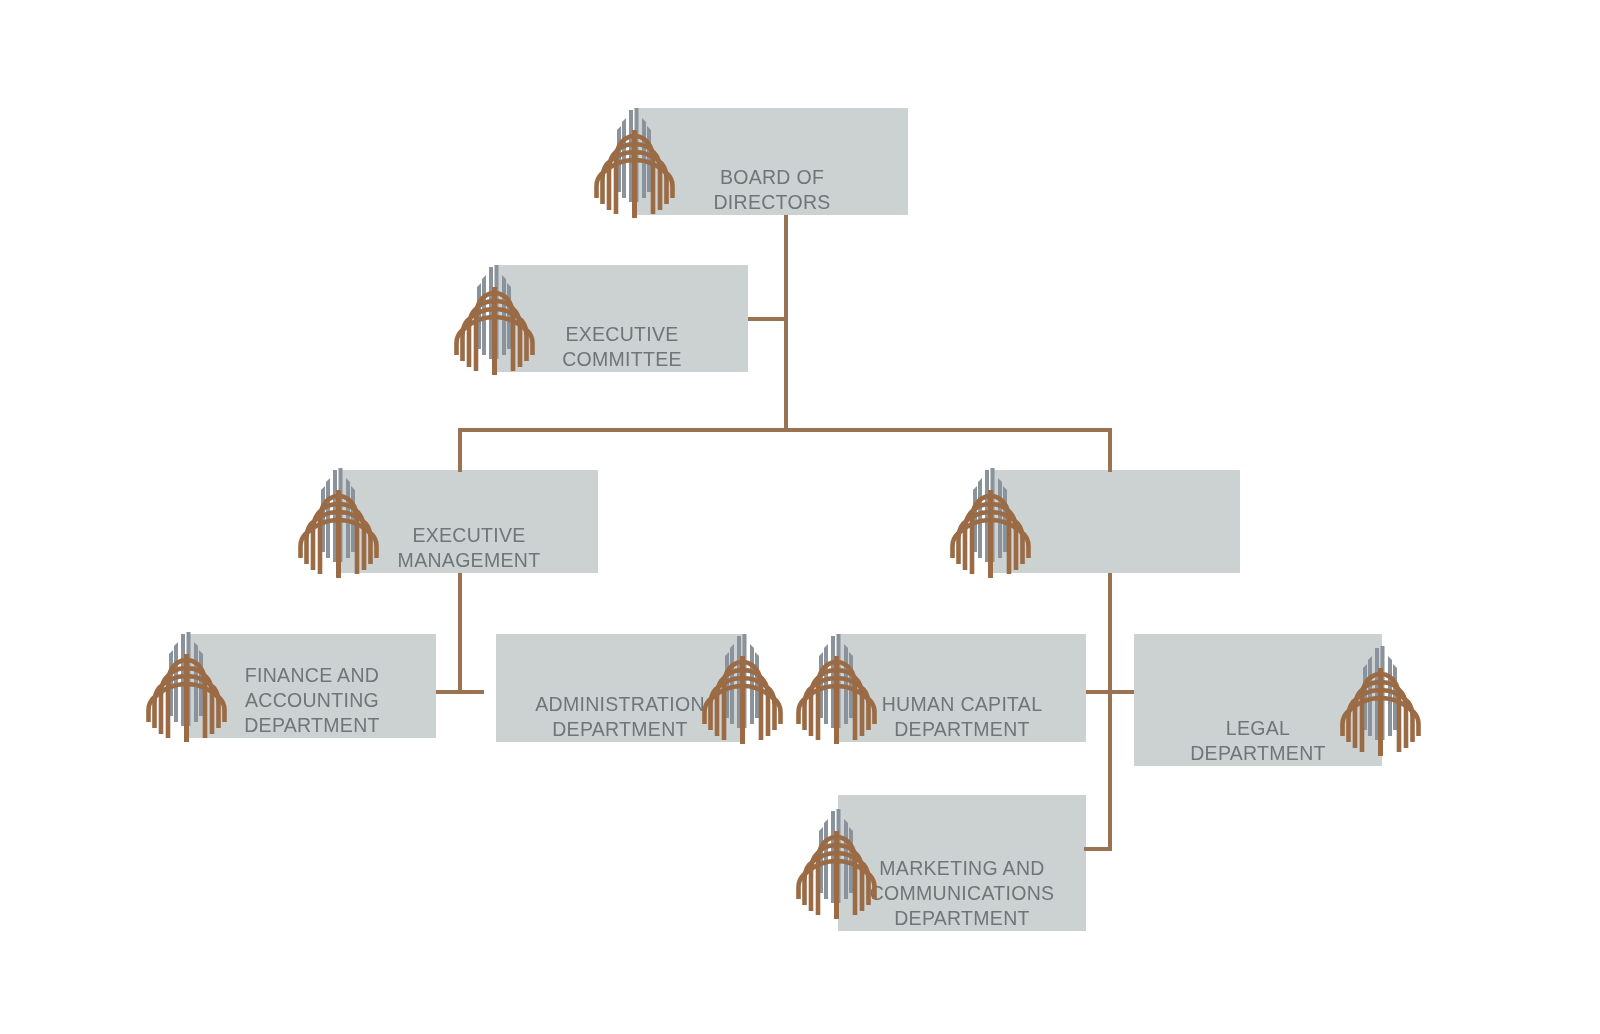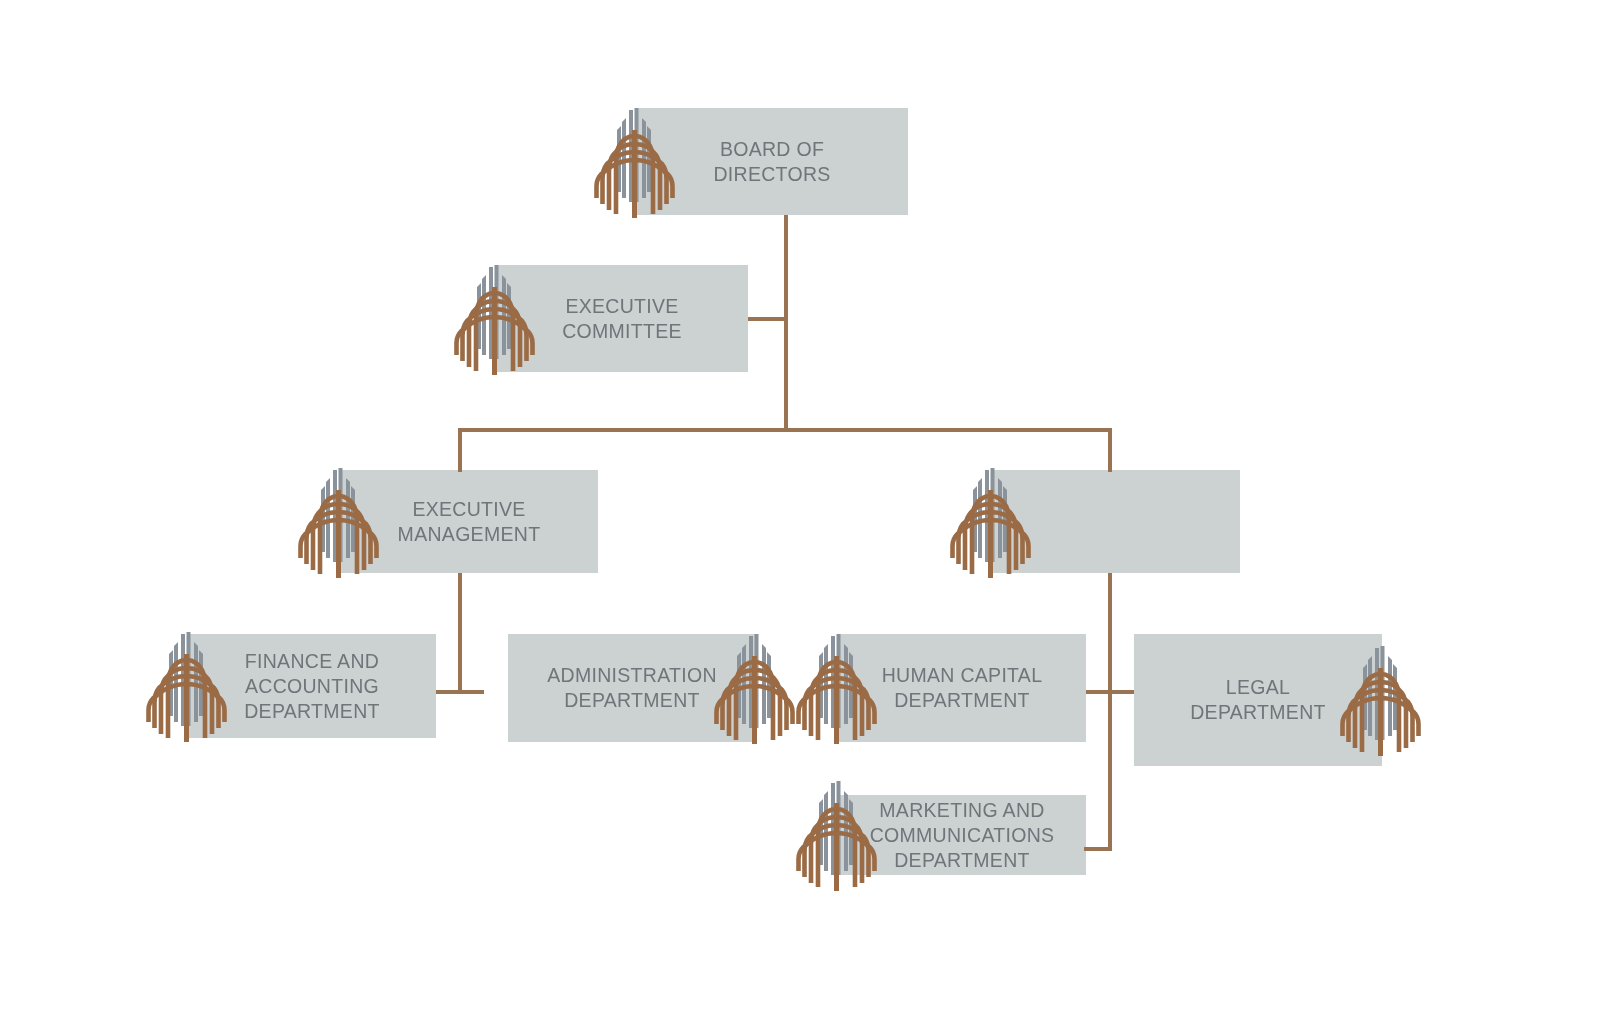"BOARD OF" .node { align-items: center -> flex-end }
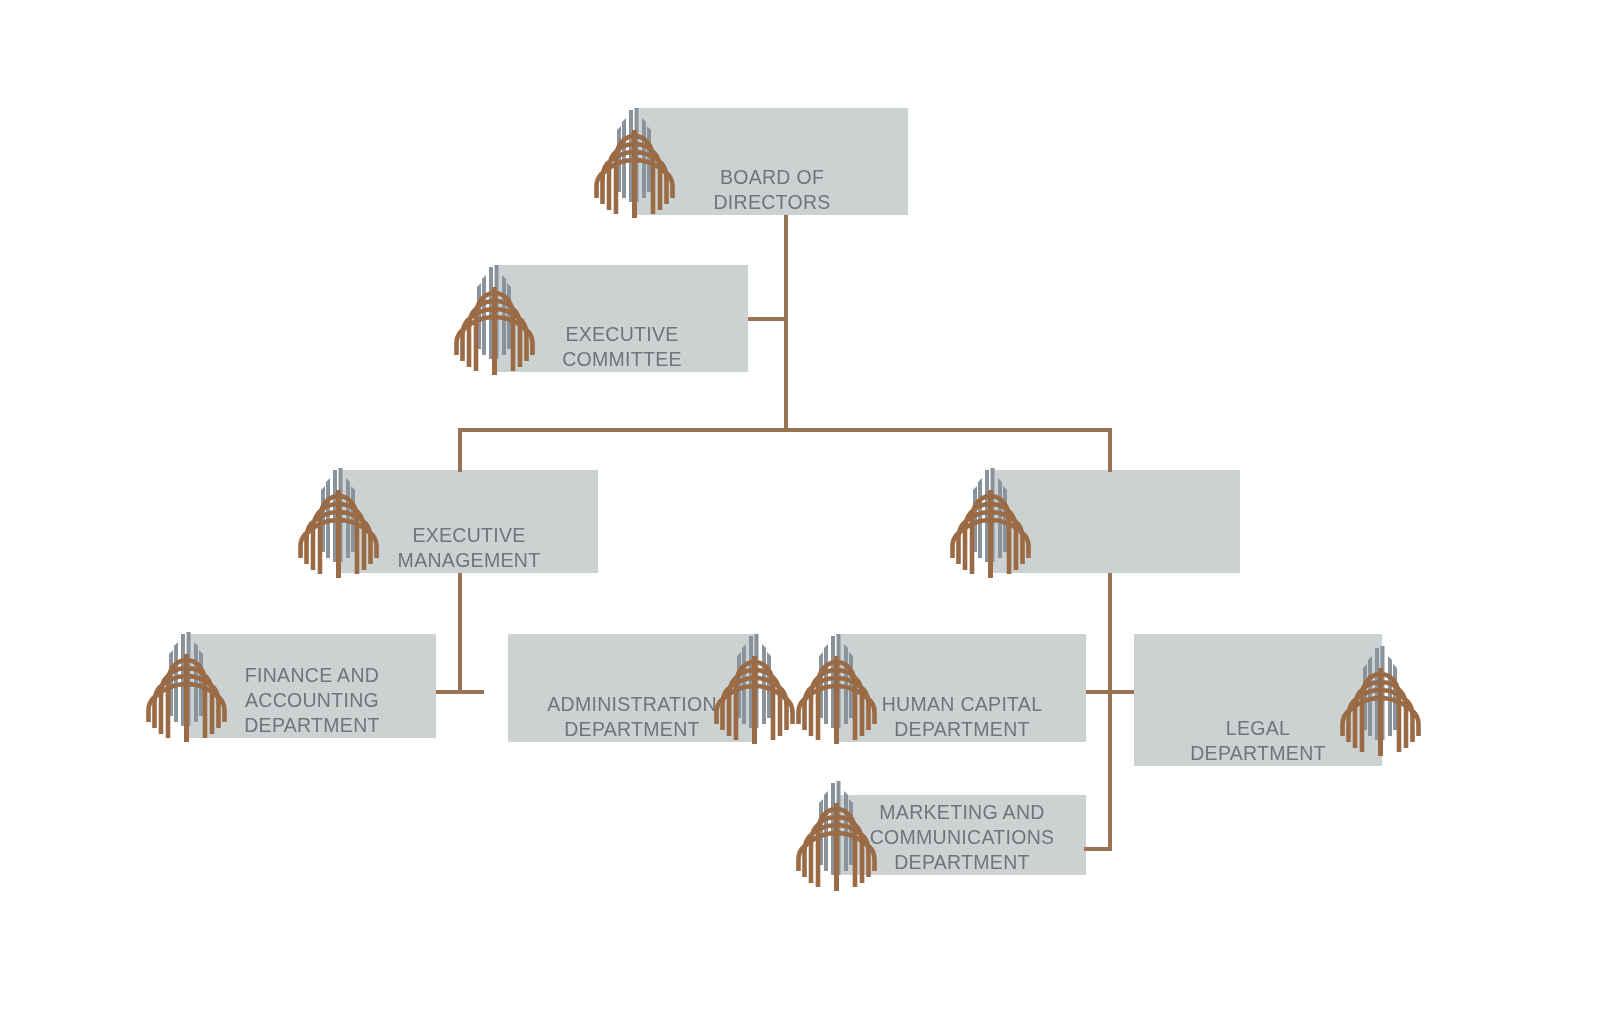"ADMINISTRATION" div.node { left: 508px -> 496px }
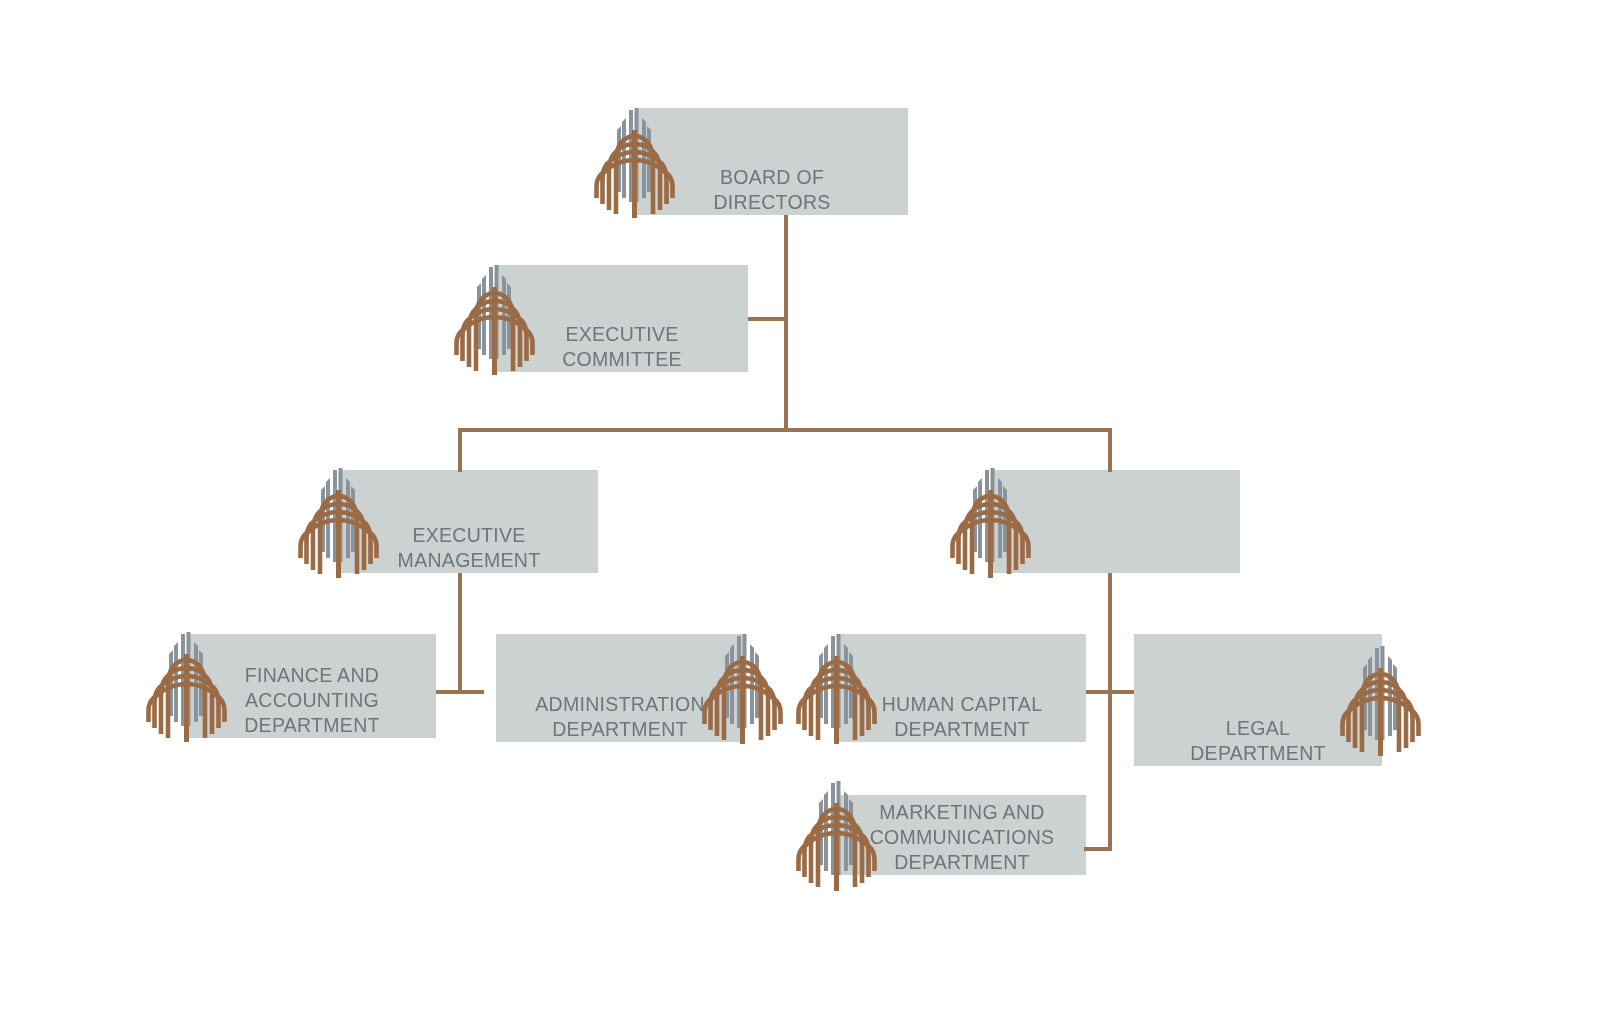"MARKETING AND" div.node { height: 80px -> 136px }
